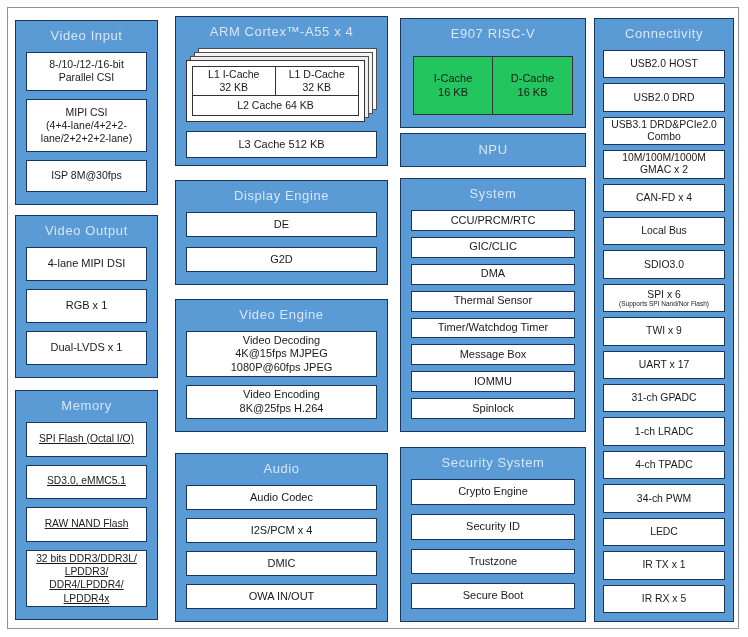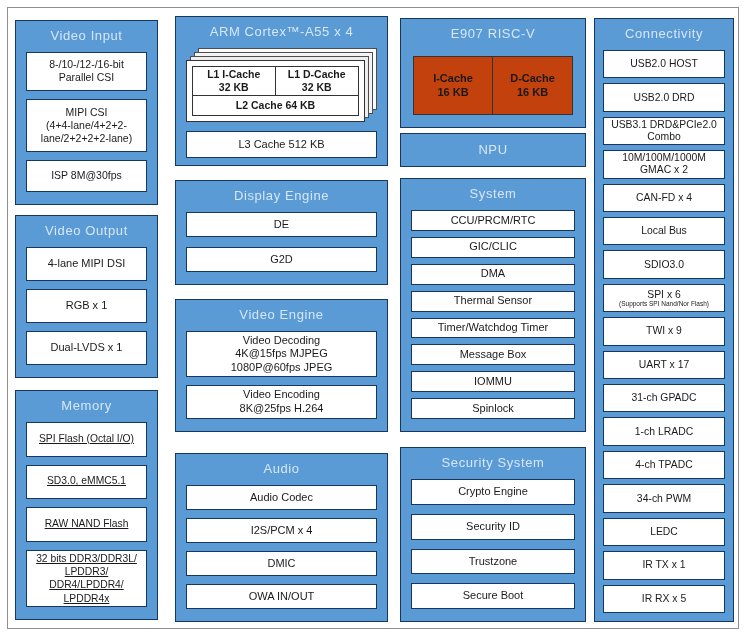"L1 I-Cache" .cell { font-weight: bold -> none }
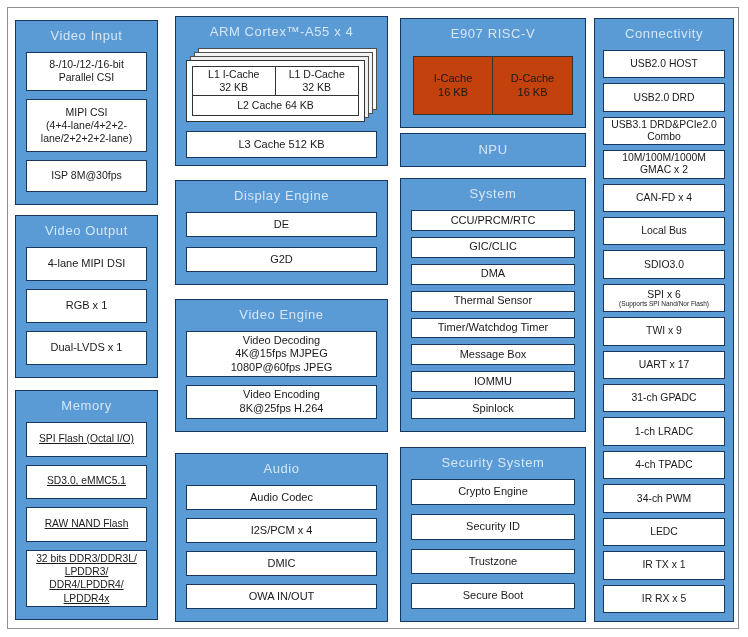"I-Cache" .e907-card { background: #c2410c -> #22c55e }
